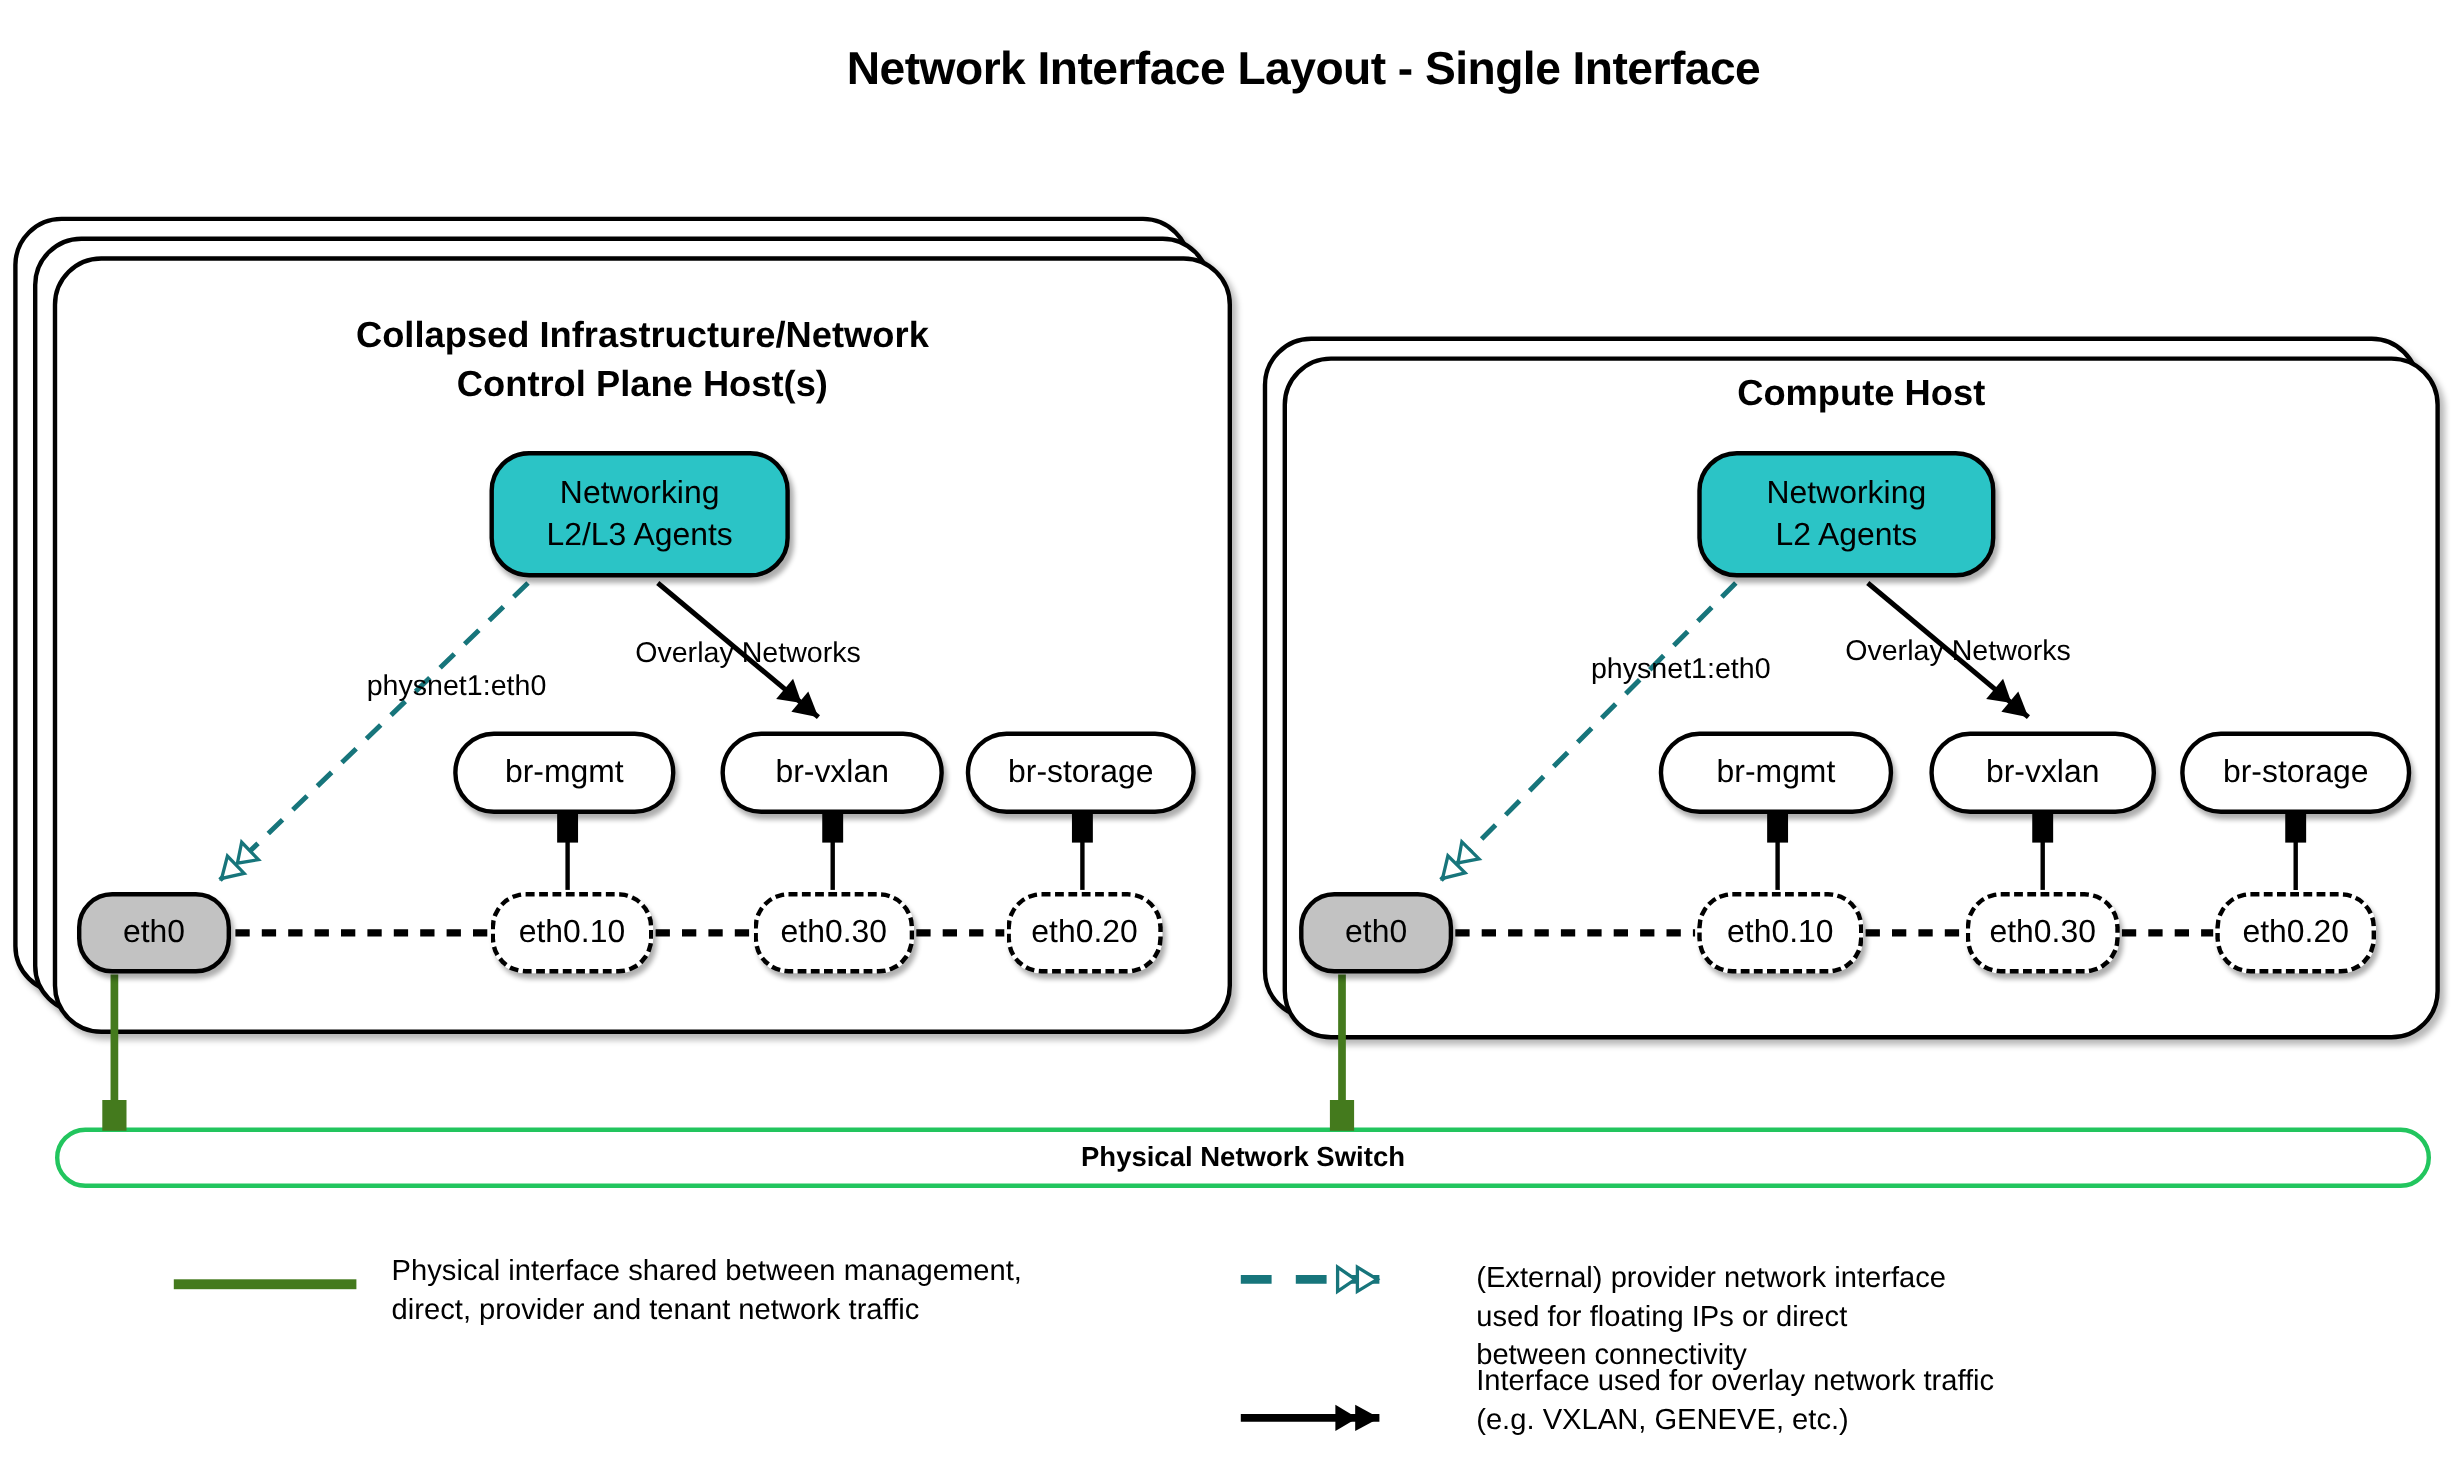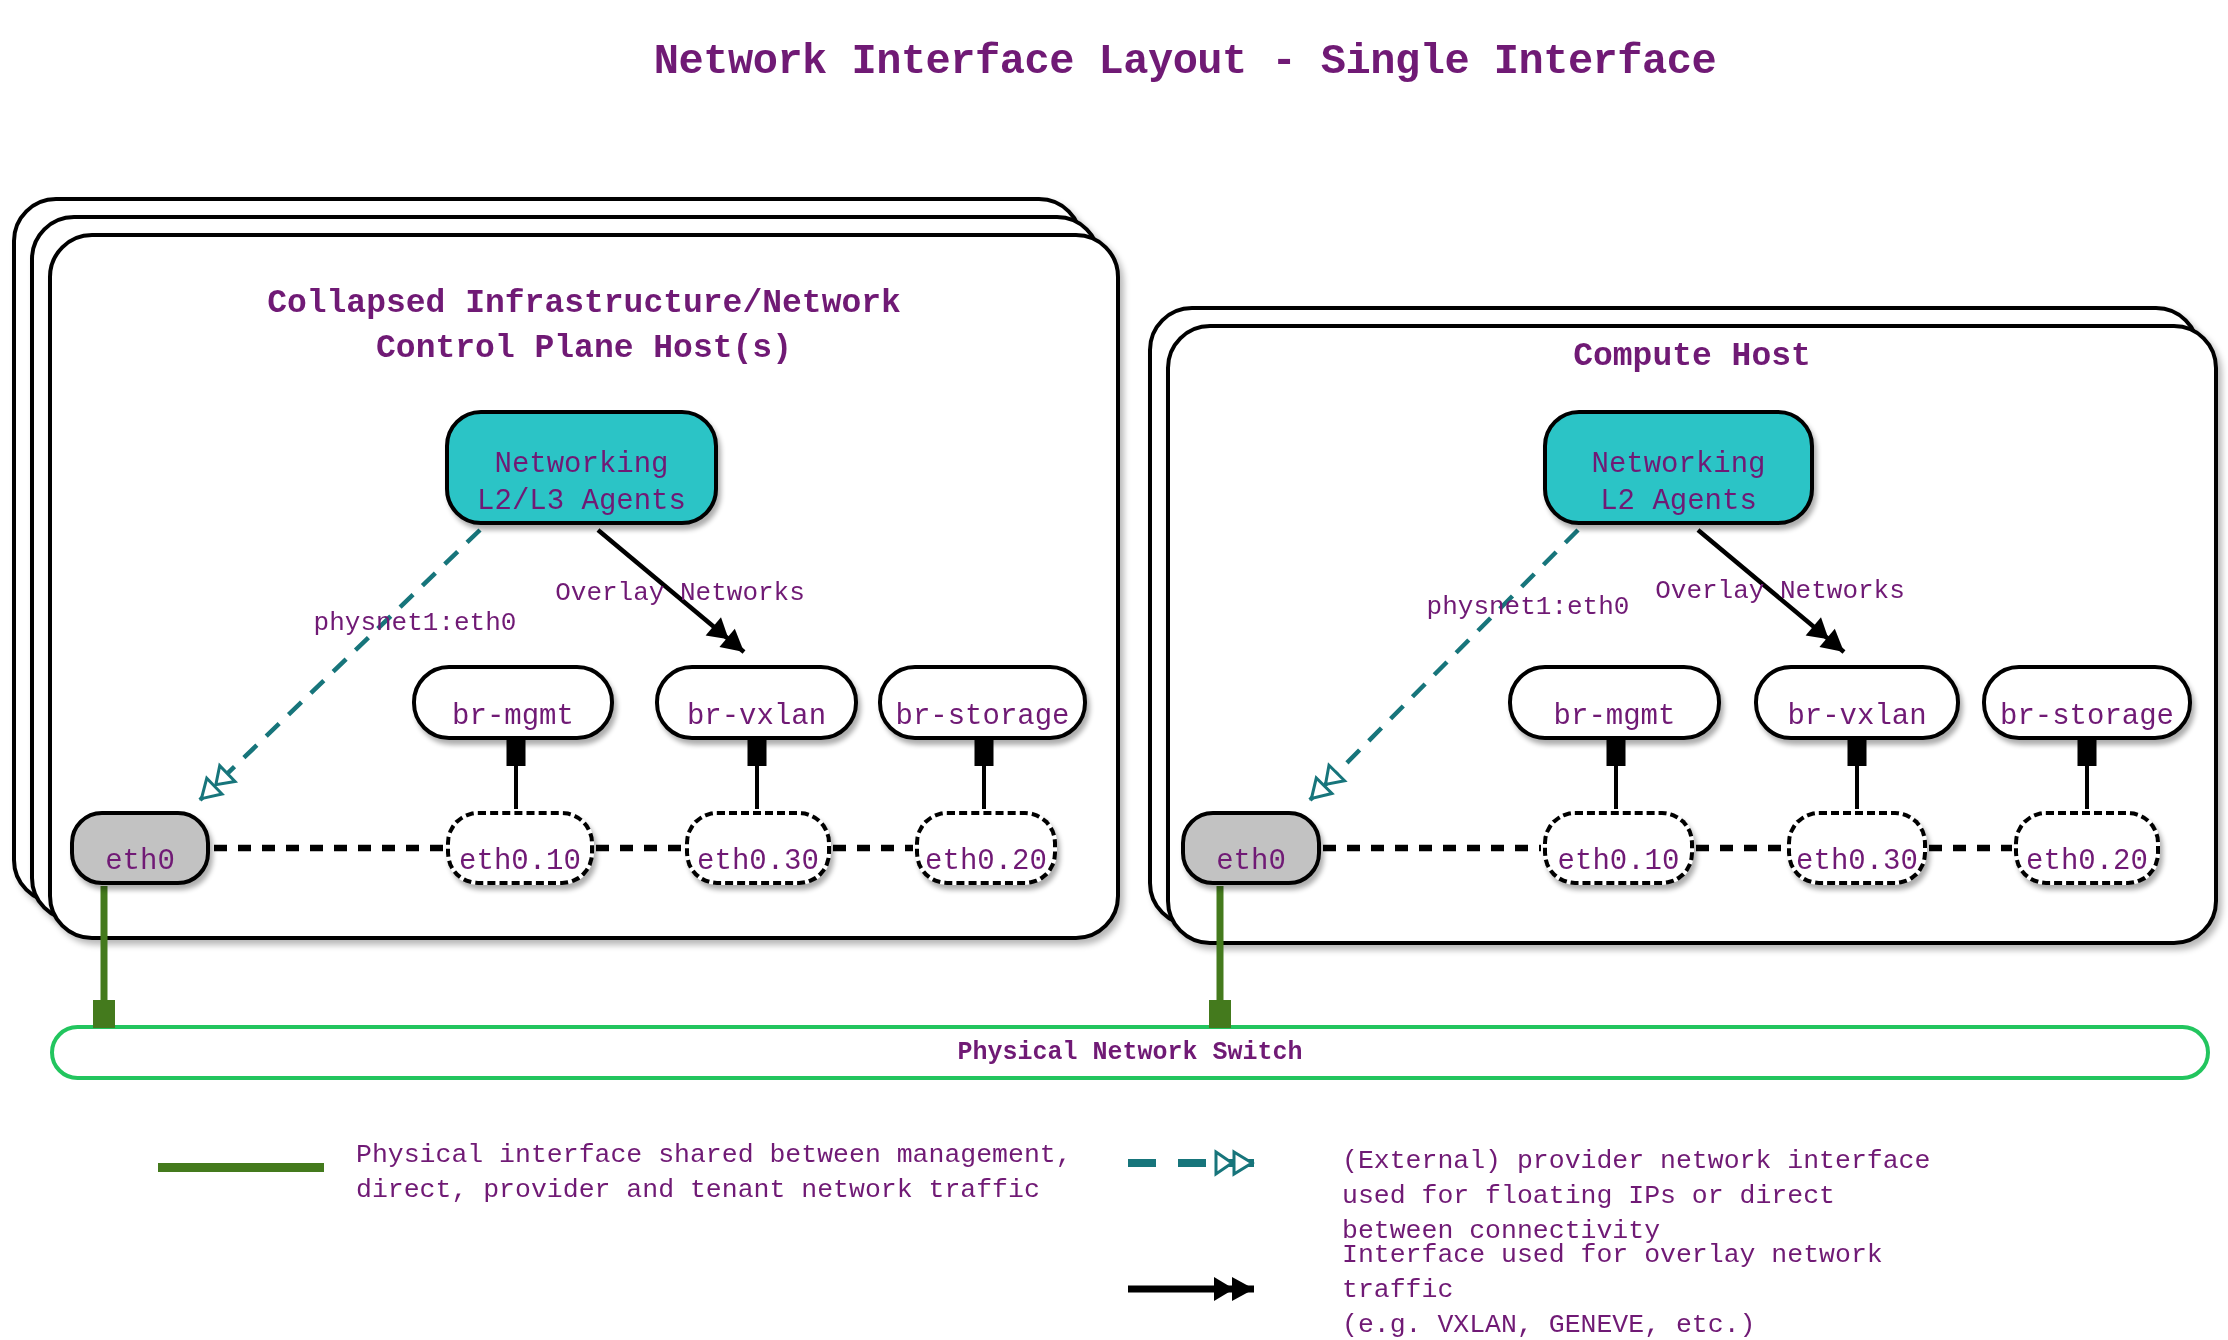"Network Interface Layout - Single" .canvas { color: #701a75 -> #000000; font-family: Liberation Mono, monospace -> Liberation Sans, sans-serif }
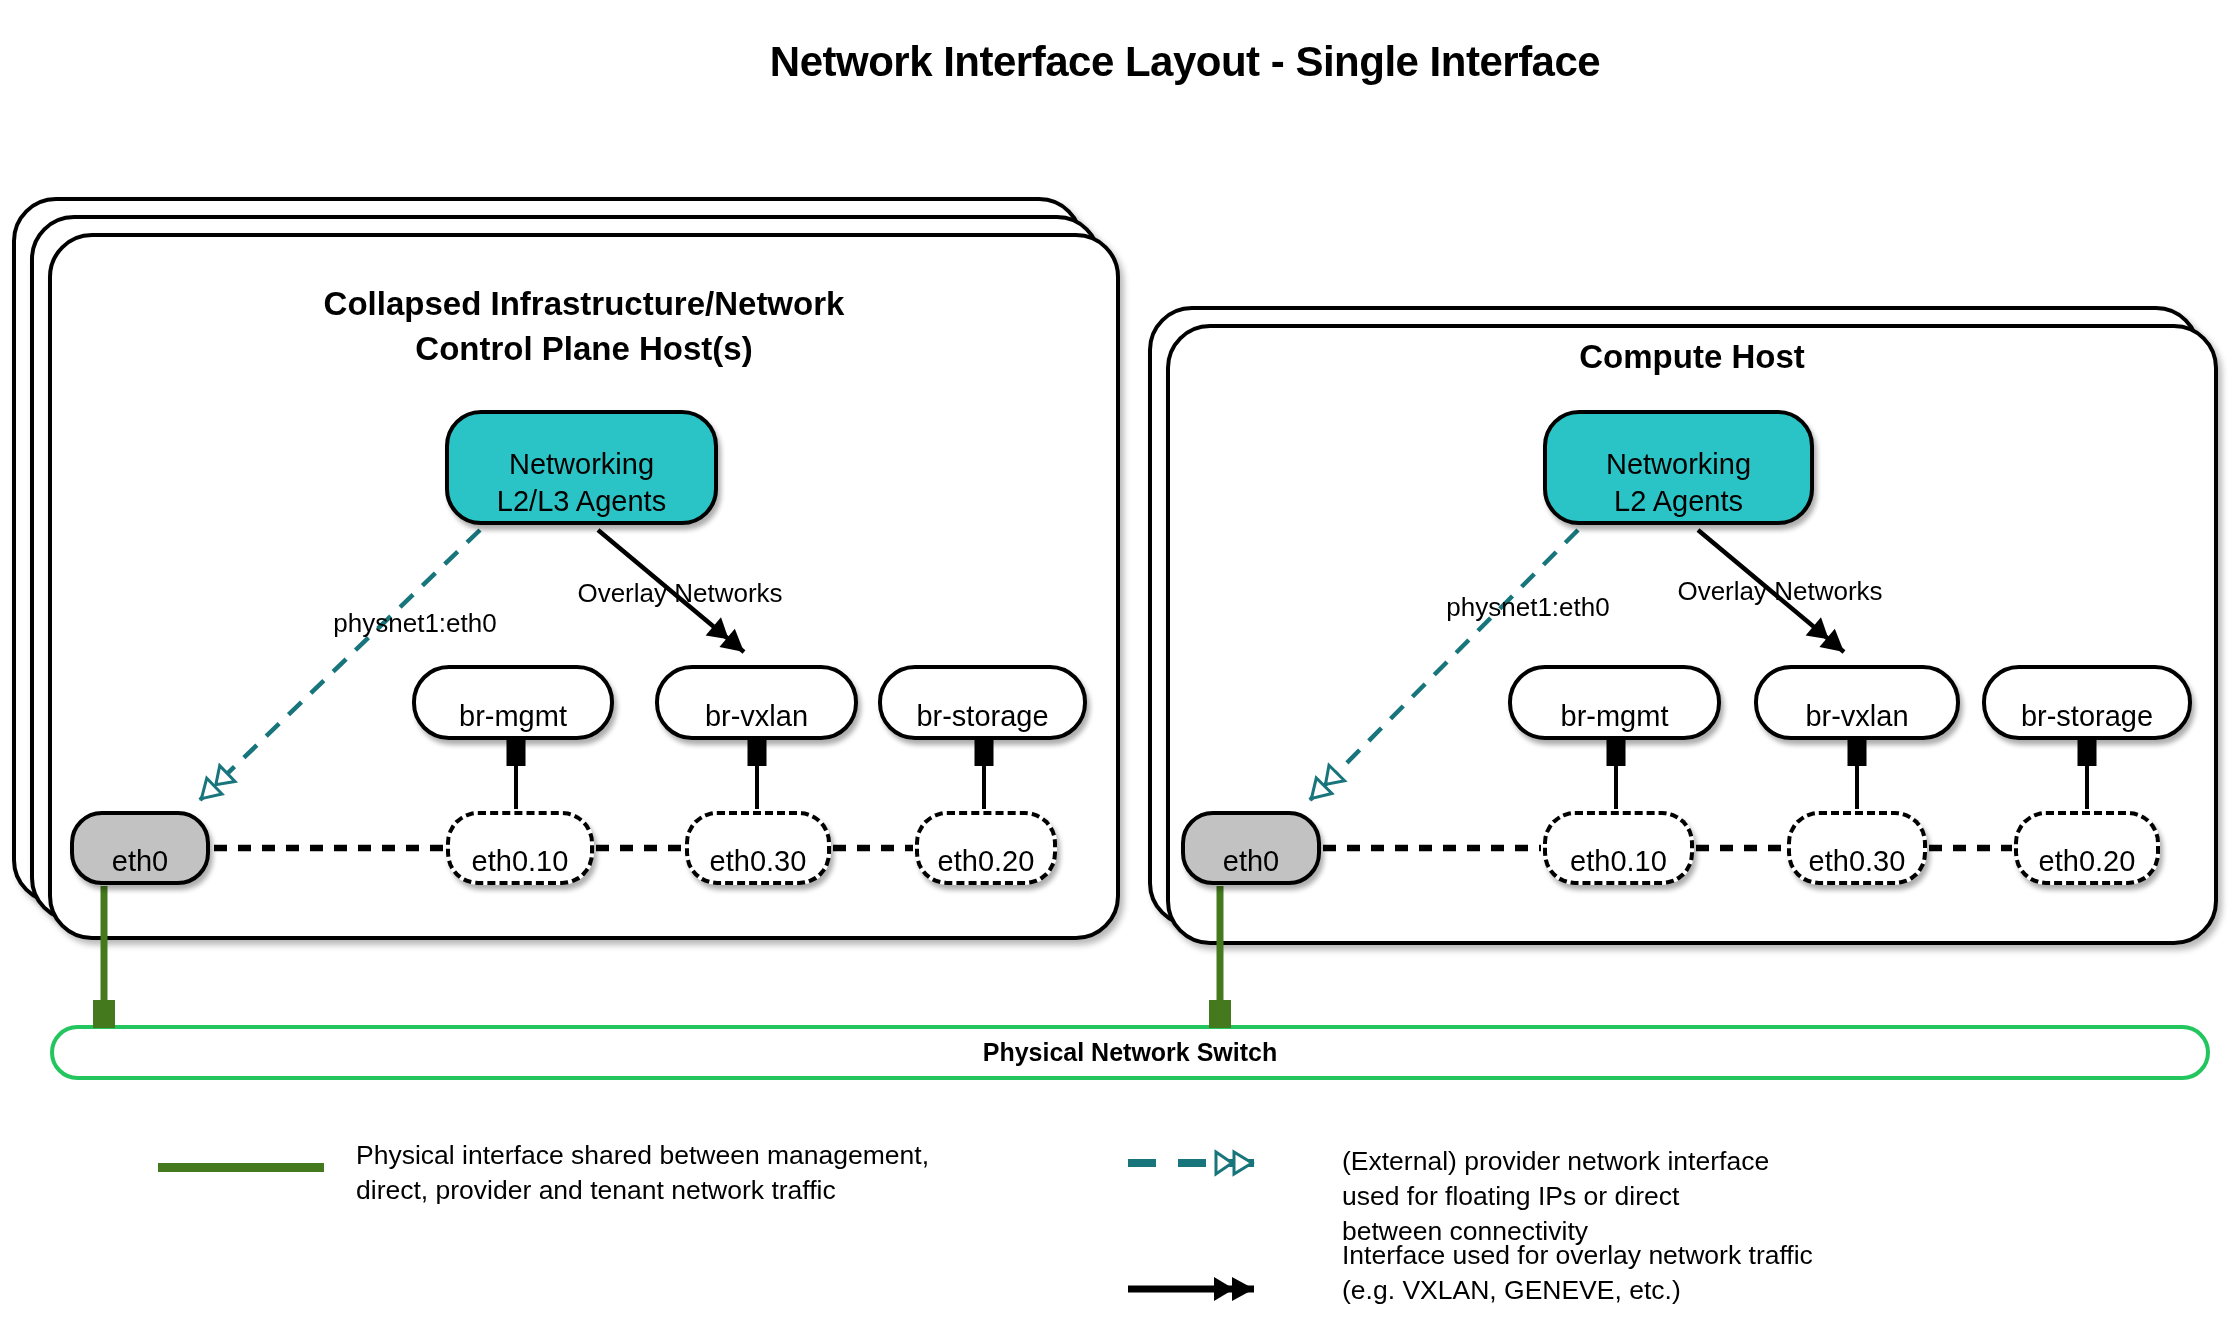"Networking" .node { justify-content: flex-end -> center }
